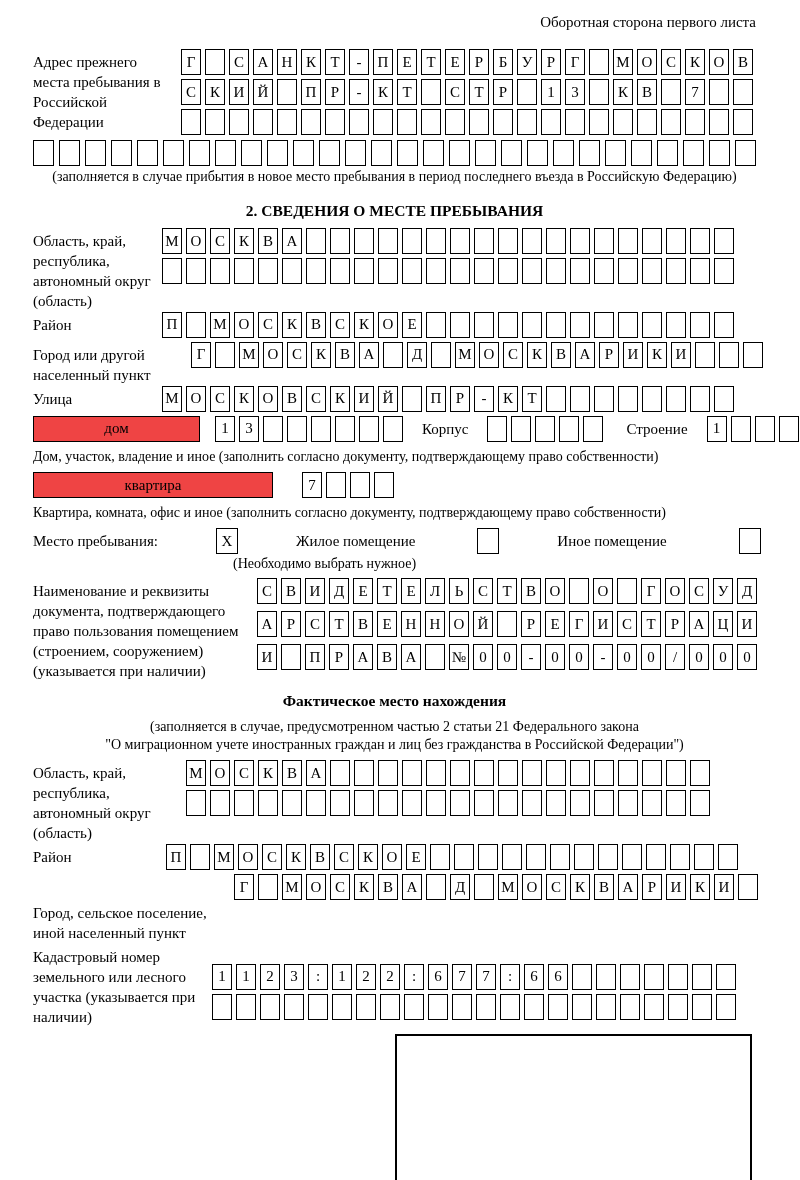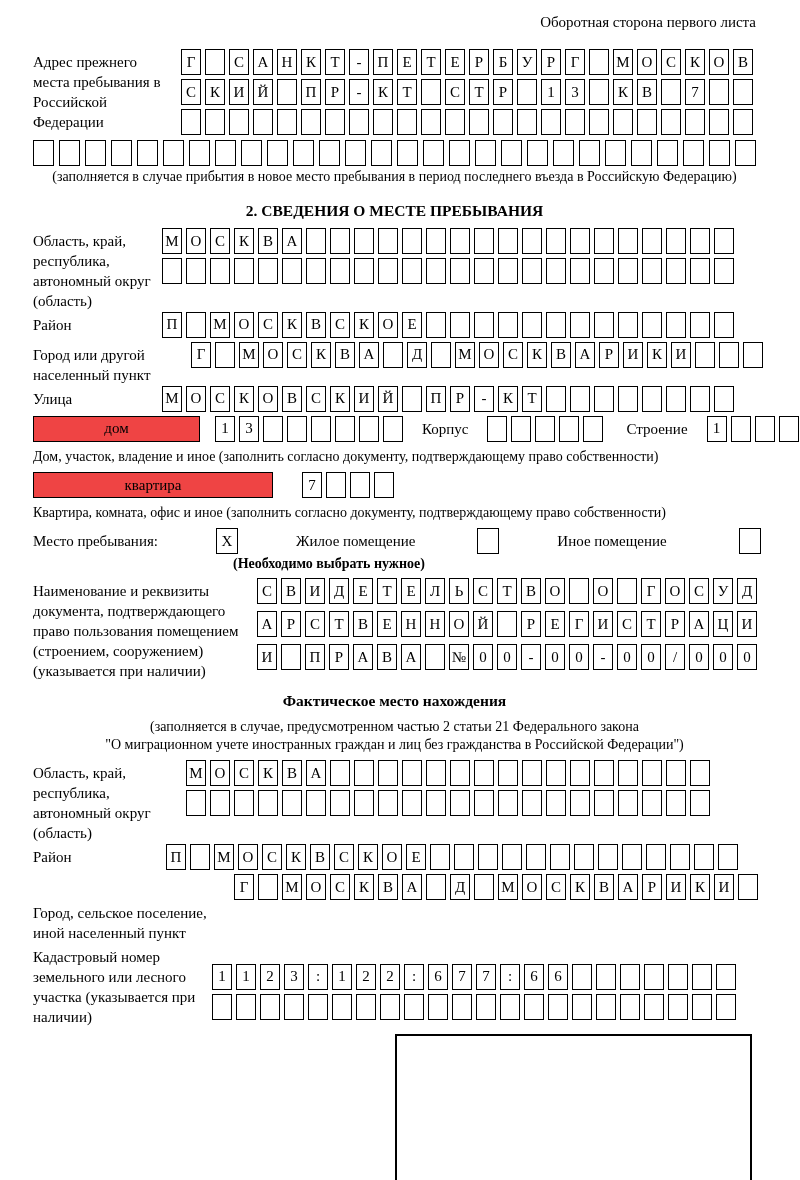"(Необходимо выбрать нужное)" .subnote { font-weight: bold -> none }
